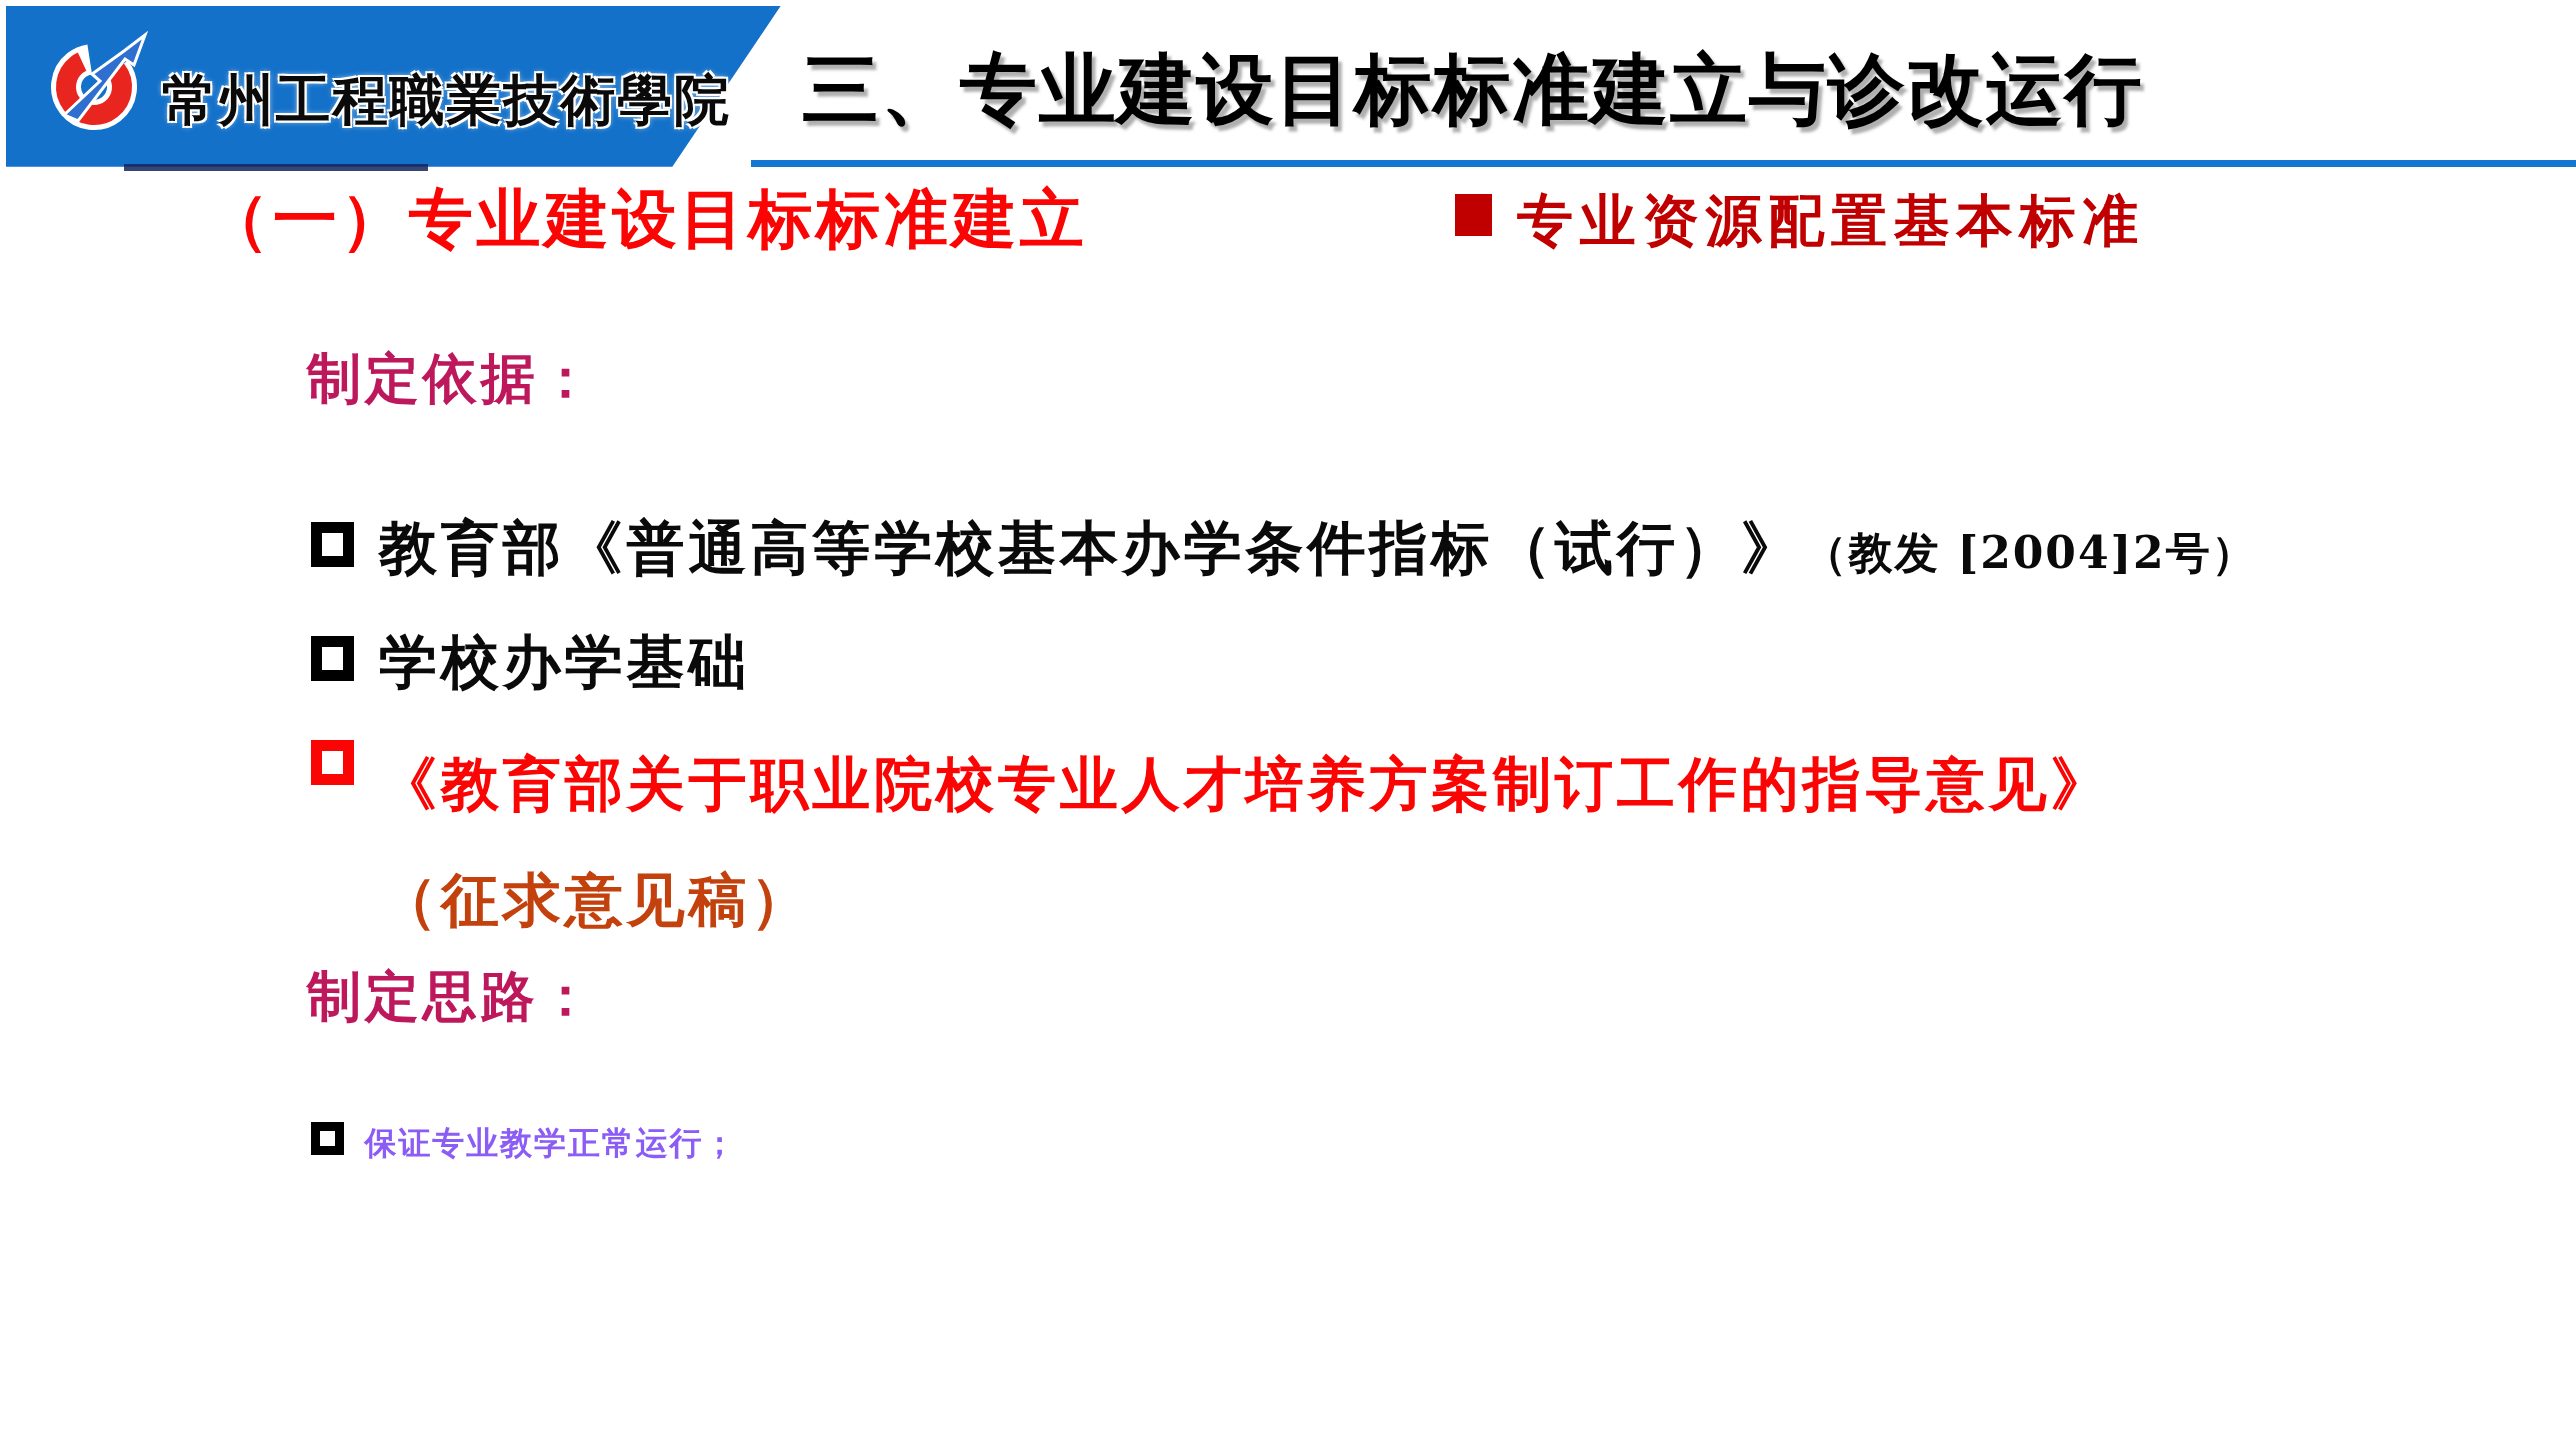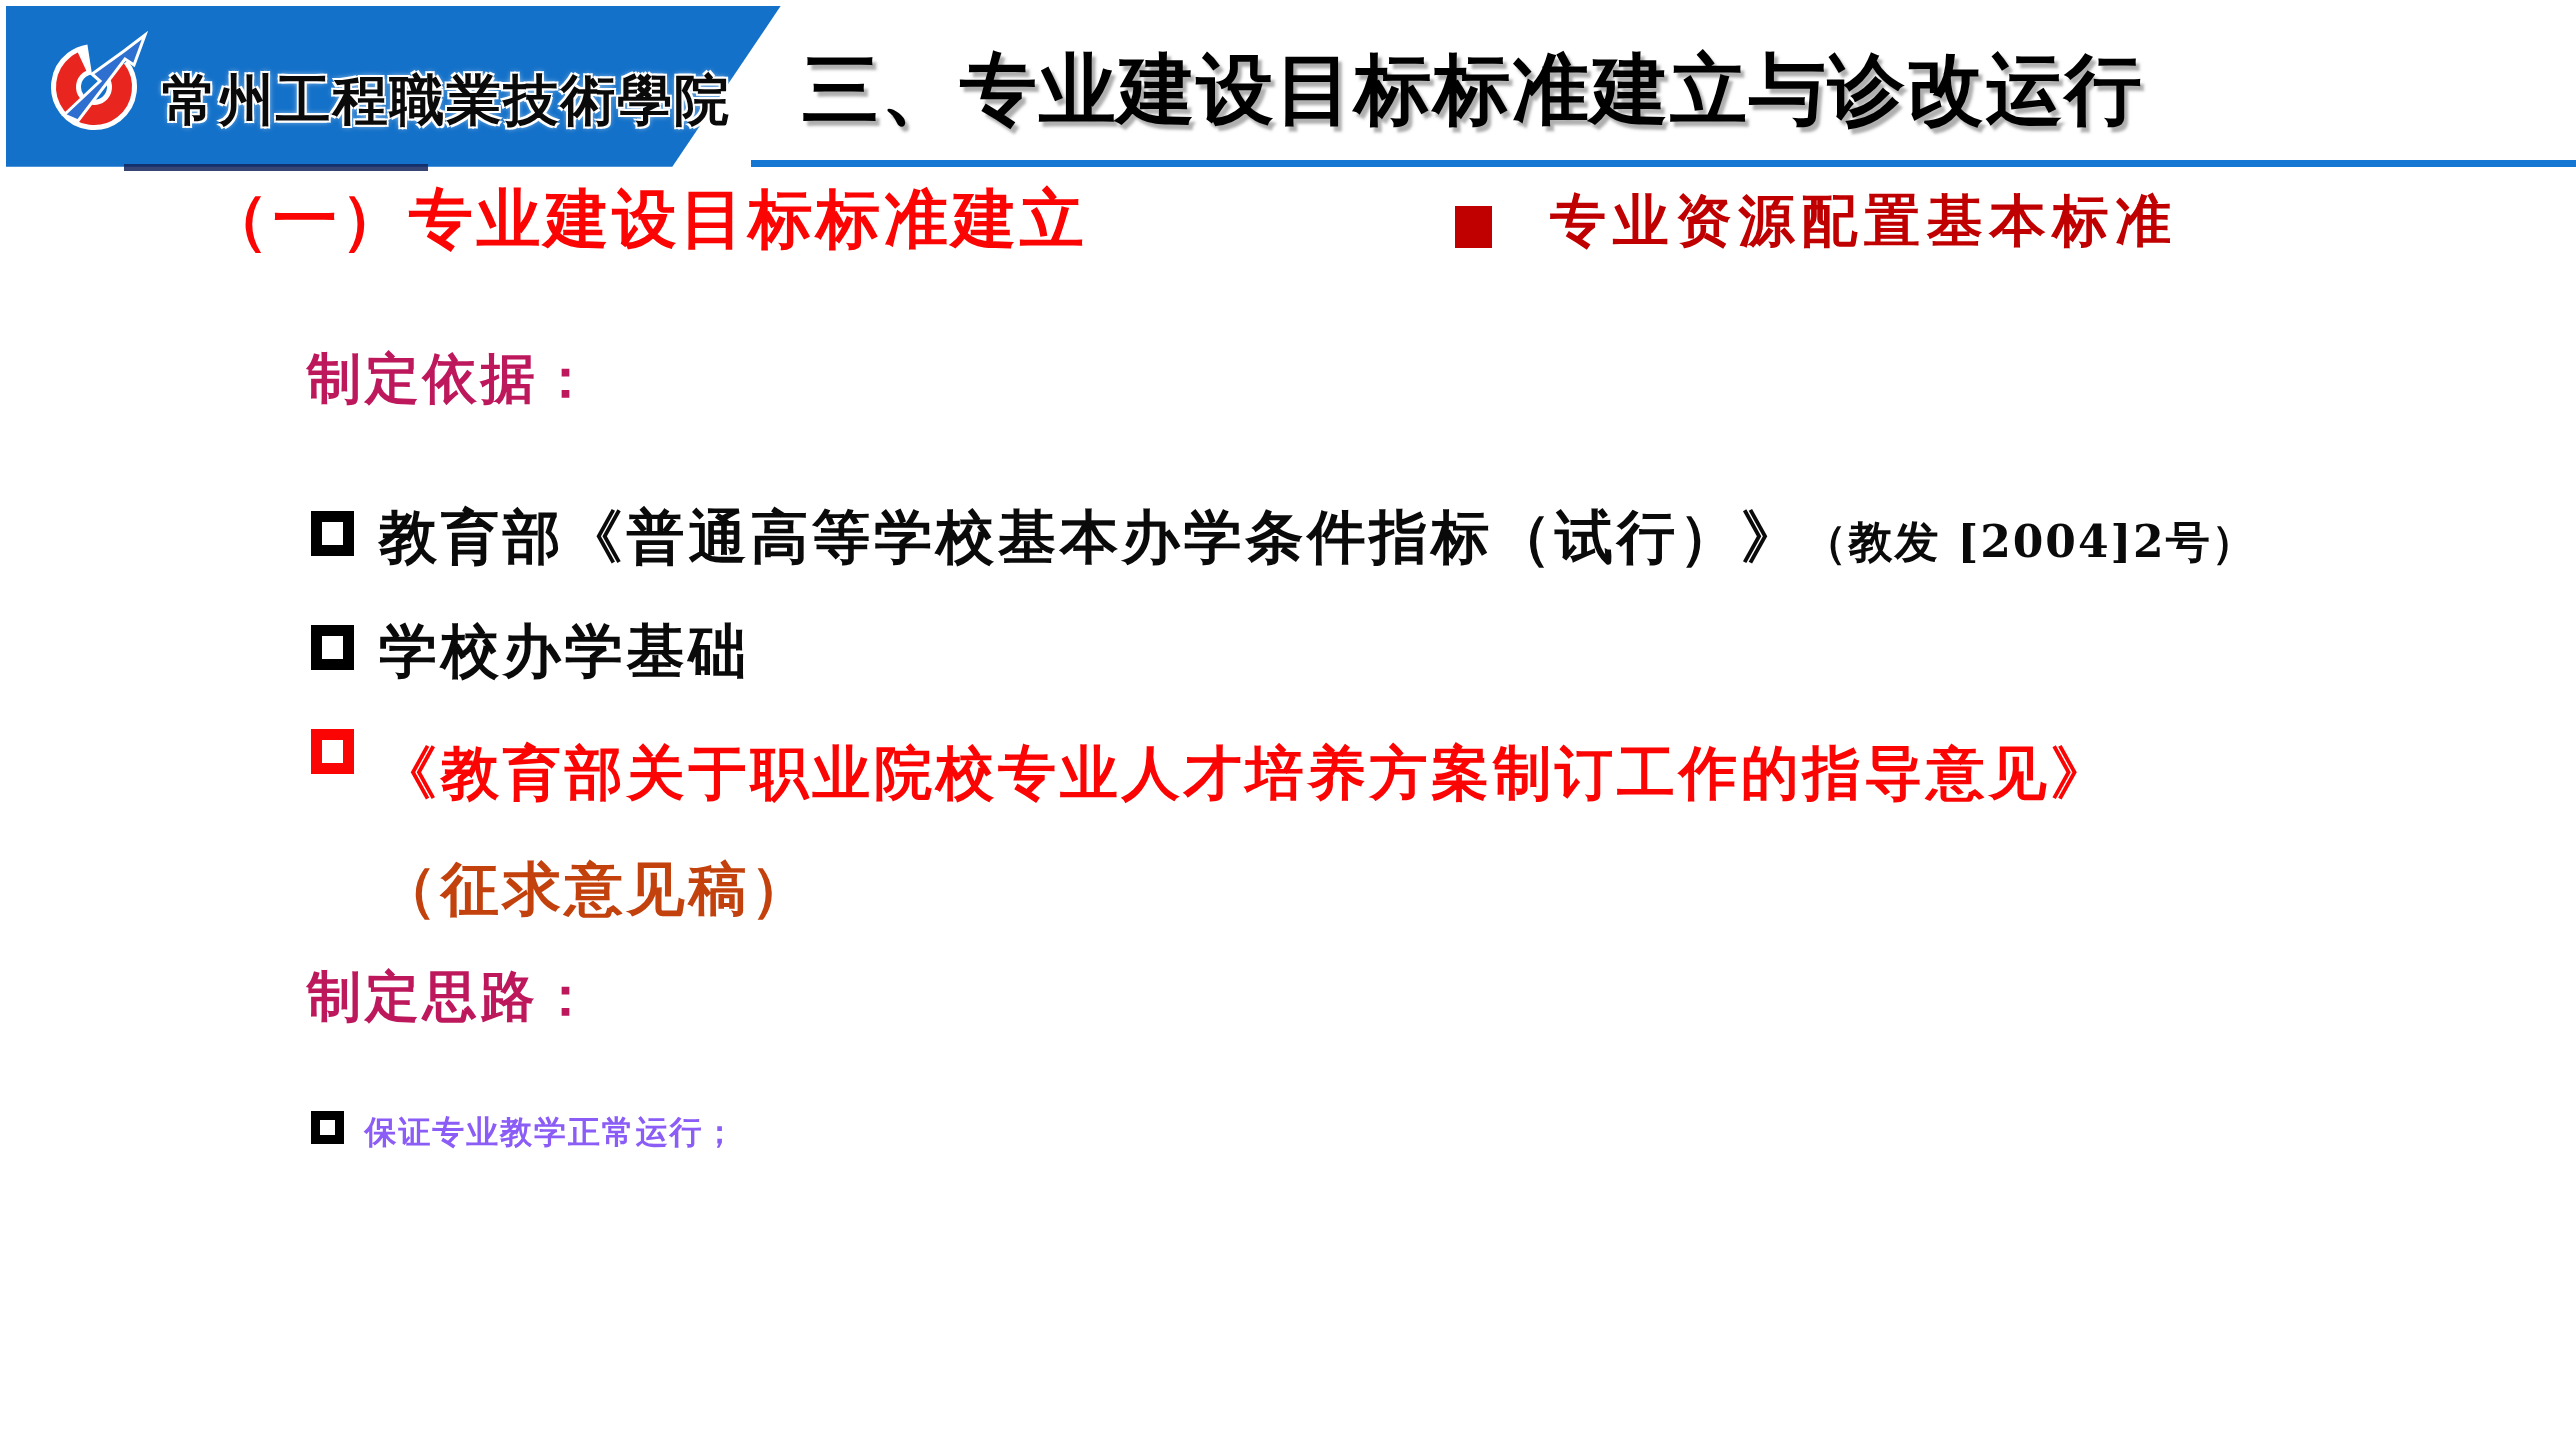"专业资源配置基本标准" .sub-right { align-items: center -> flex-start; gap: 33px -> none }
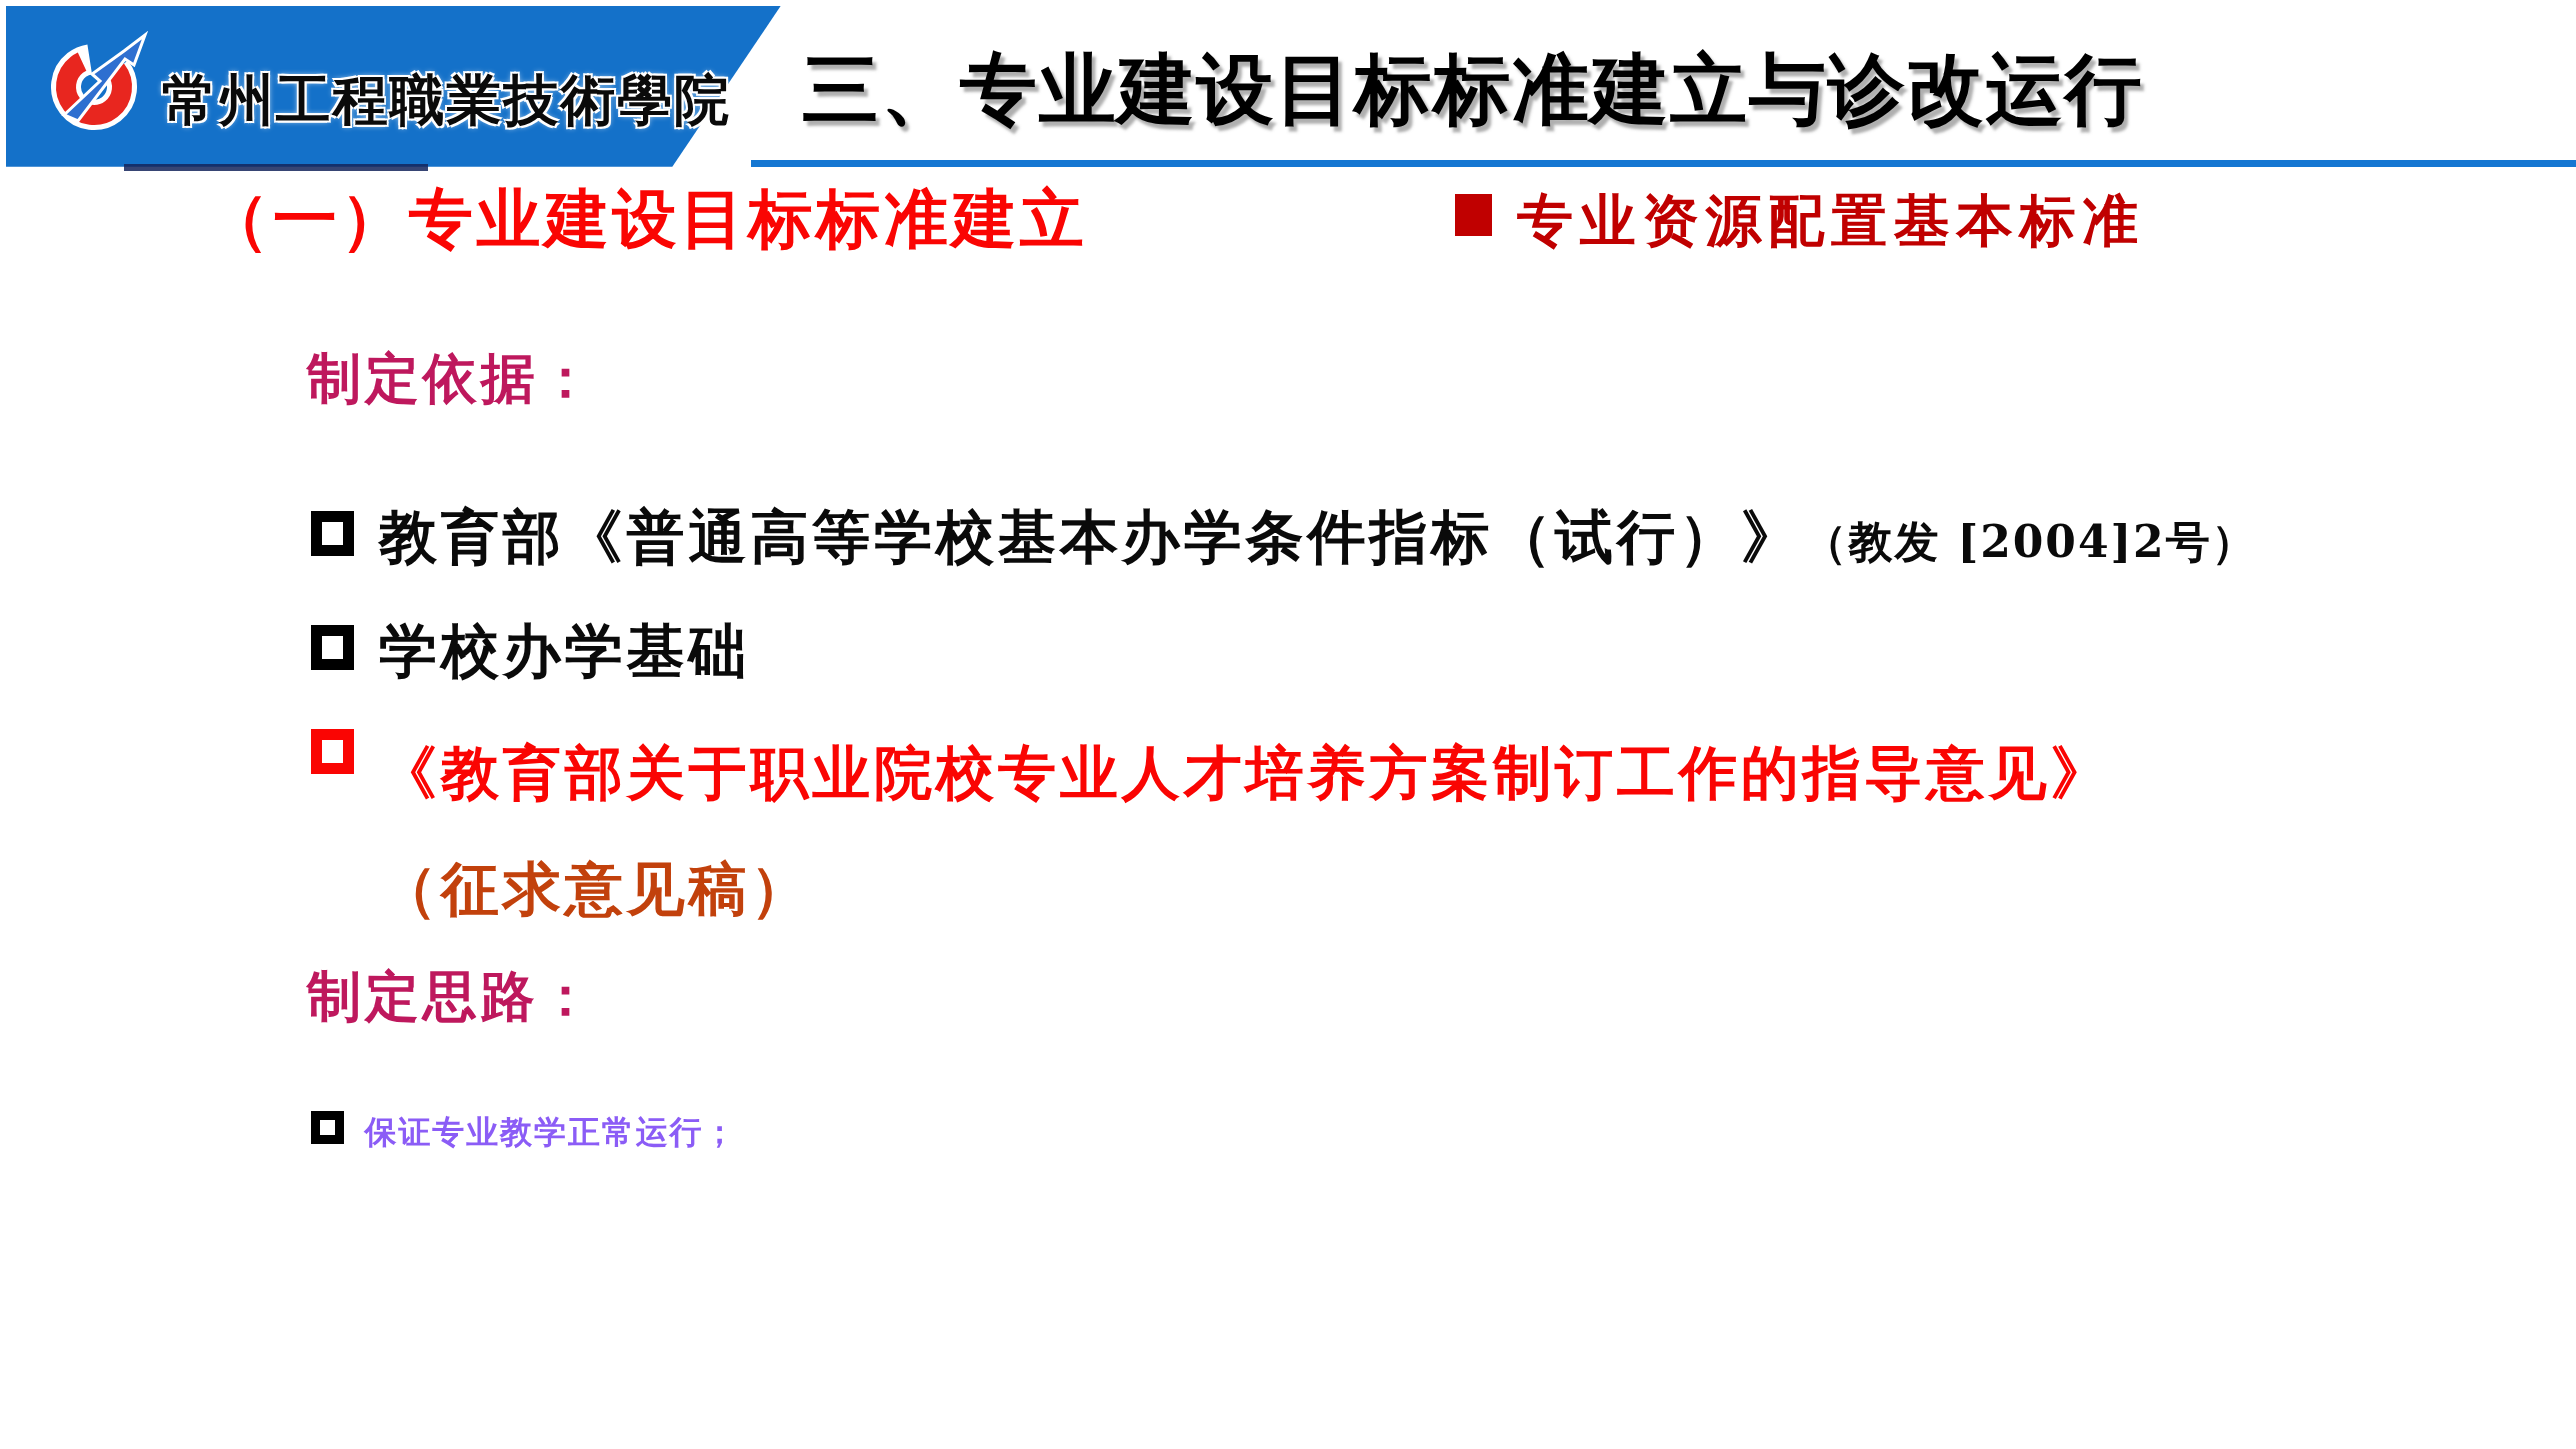"教育部《普通高等学校基本办学条件指标（试行）》（教发 [2004]2号）" .row { margin-top: none -> 11px }
